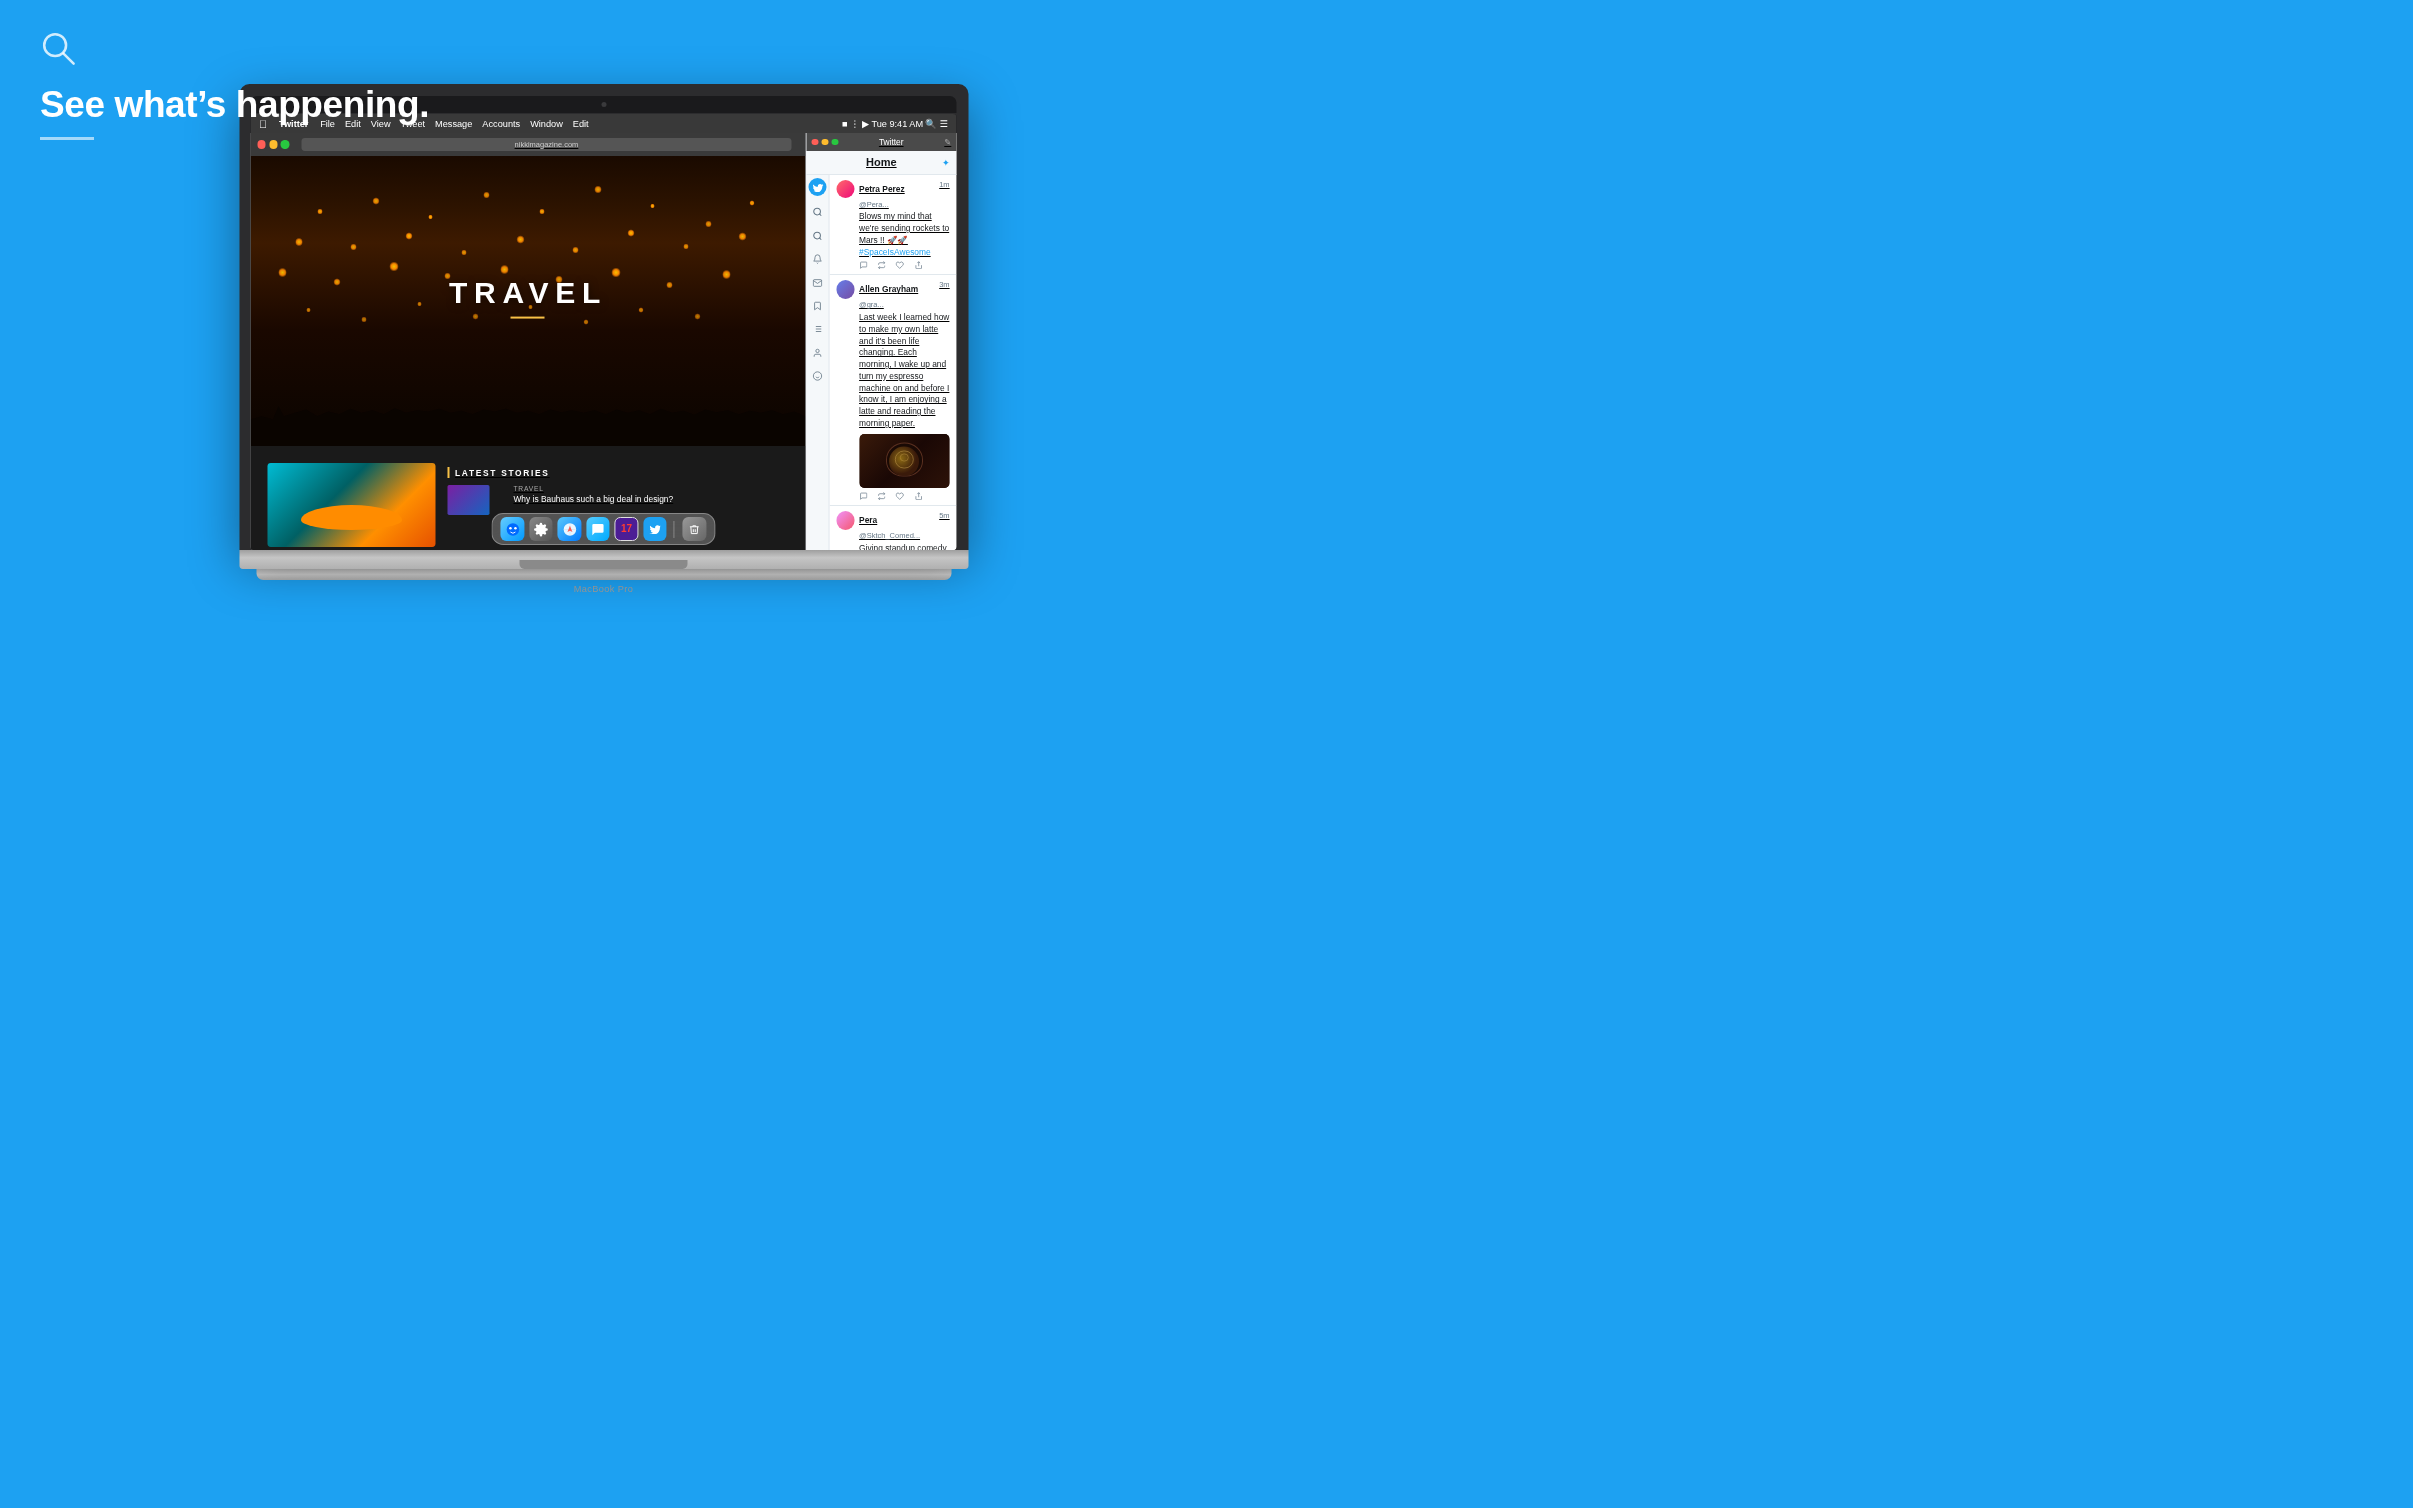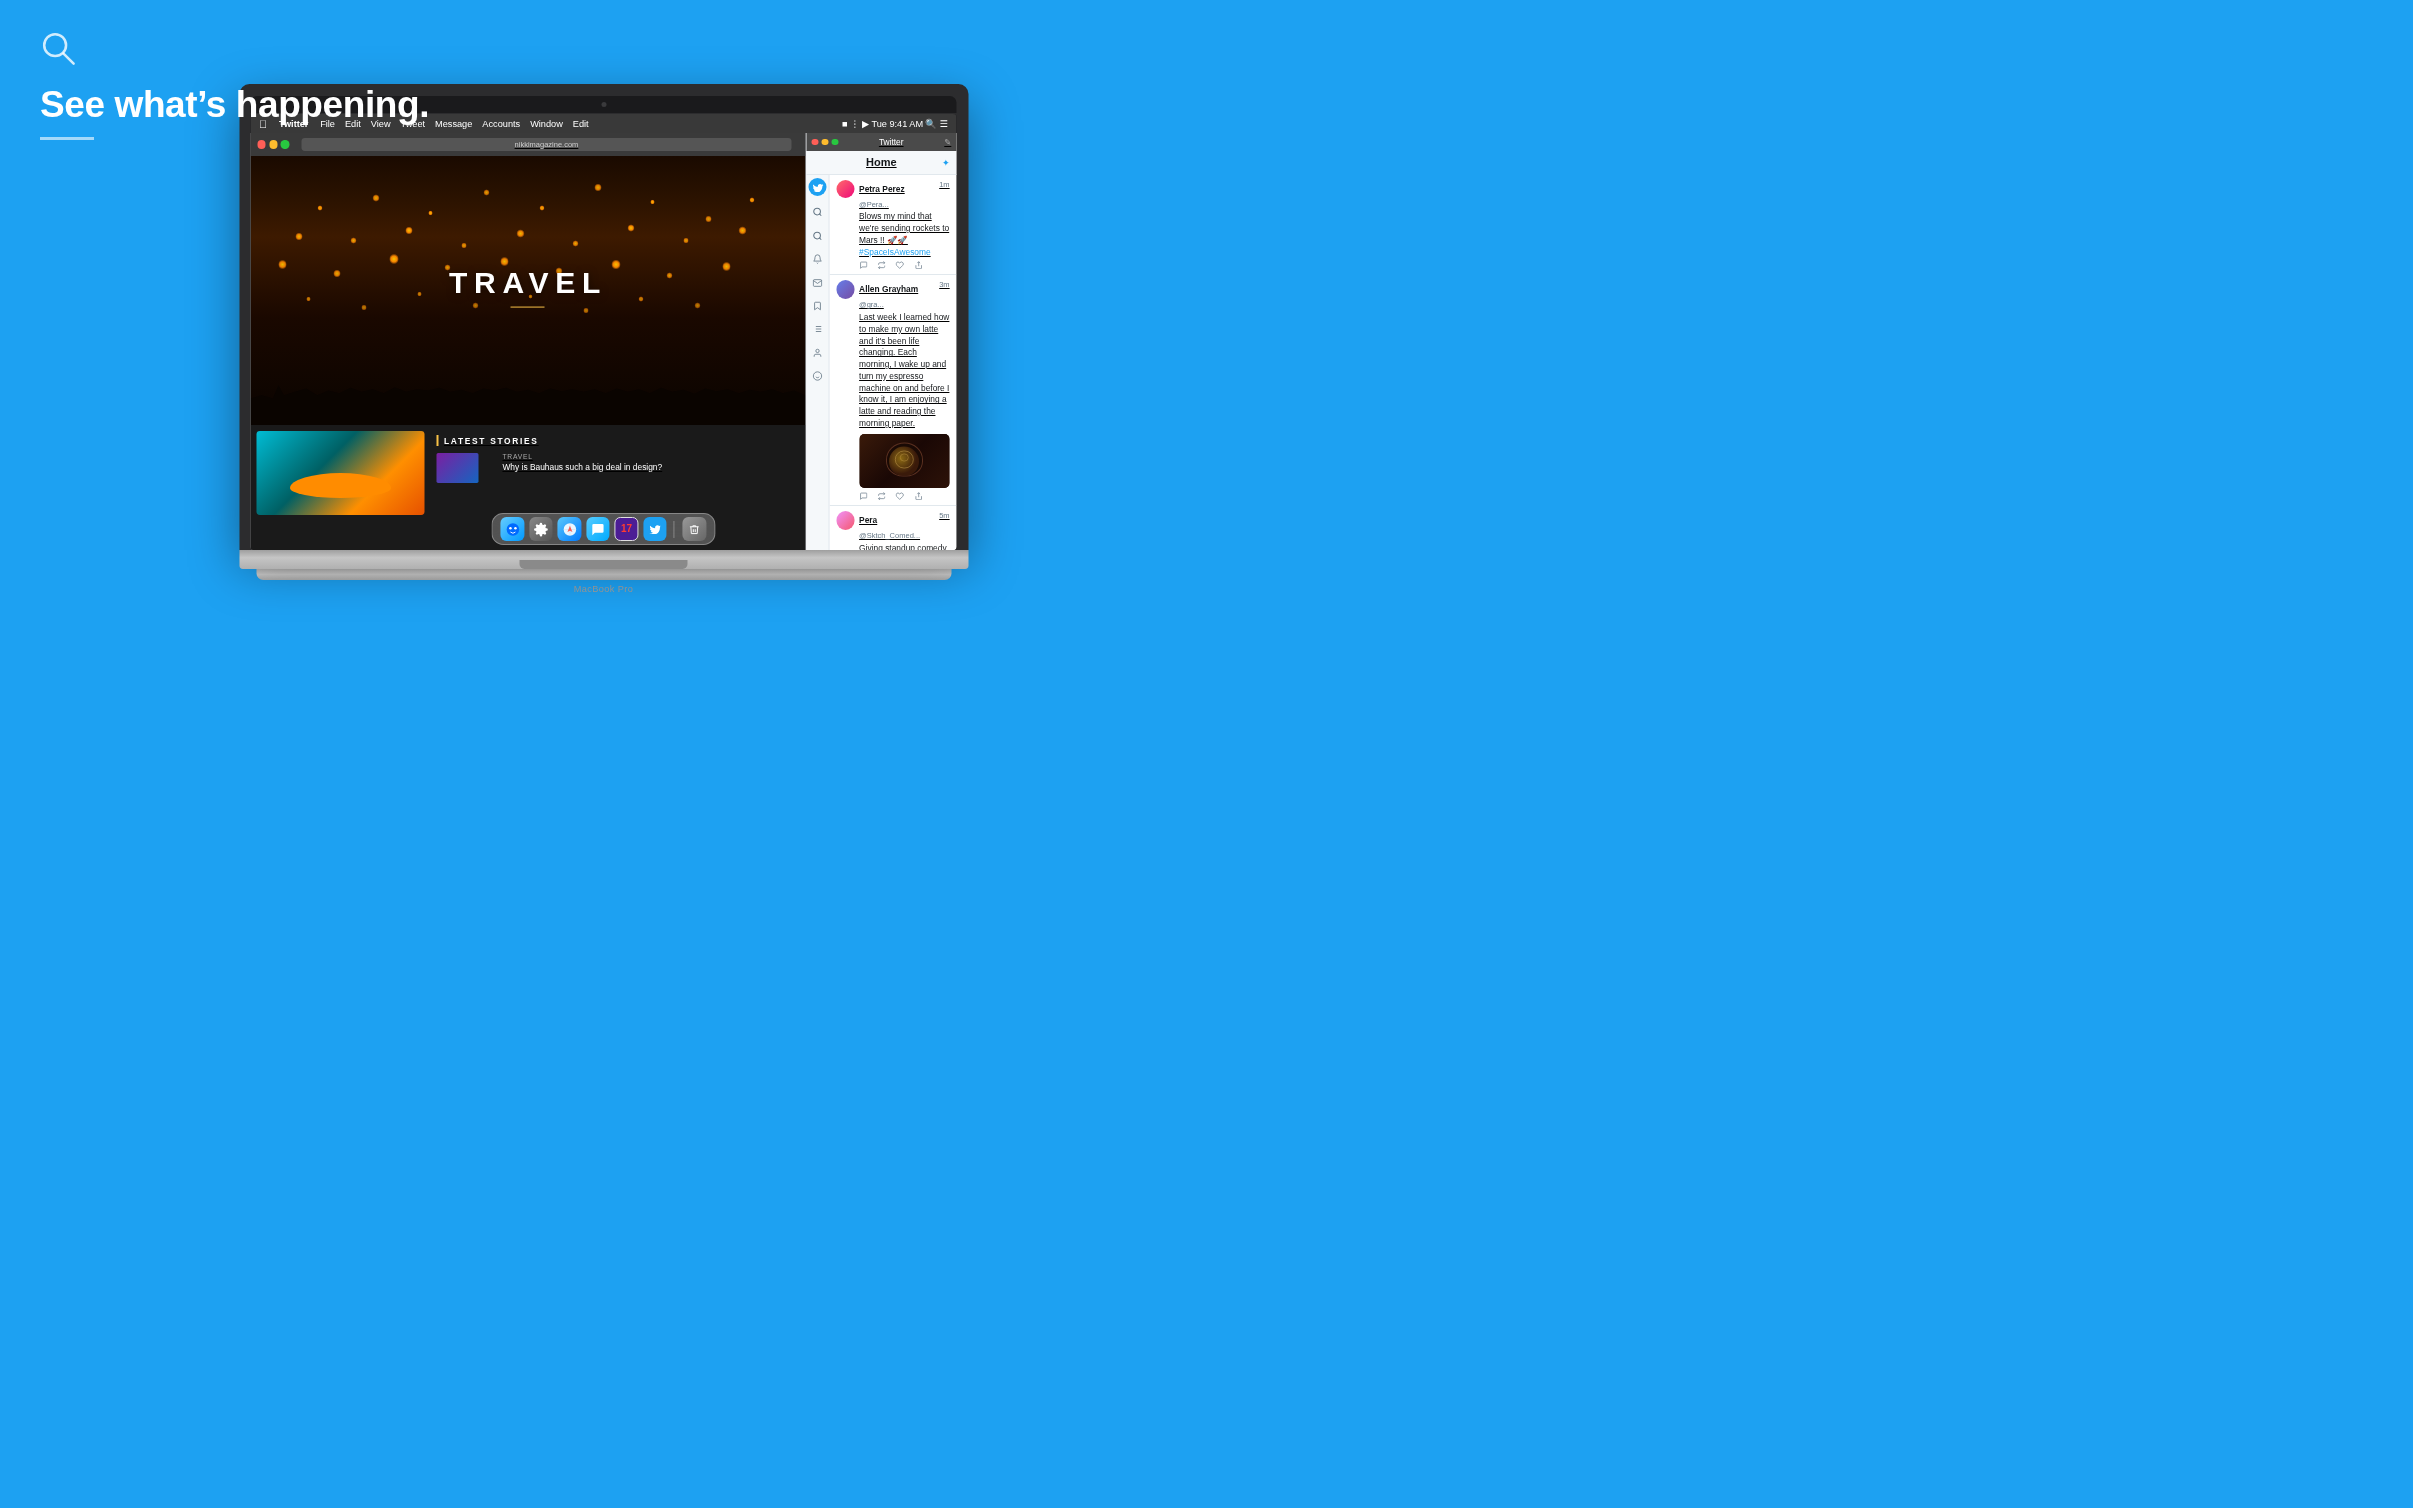"LATEST STORIES" .travel-bottom { height: 125px -> 104px; padding: 6px -> 17px }
